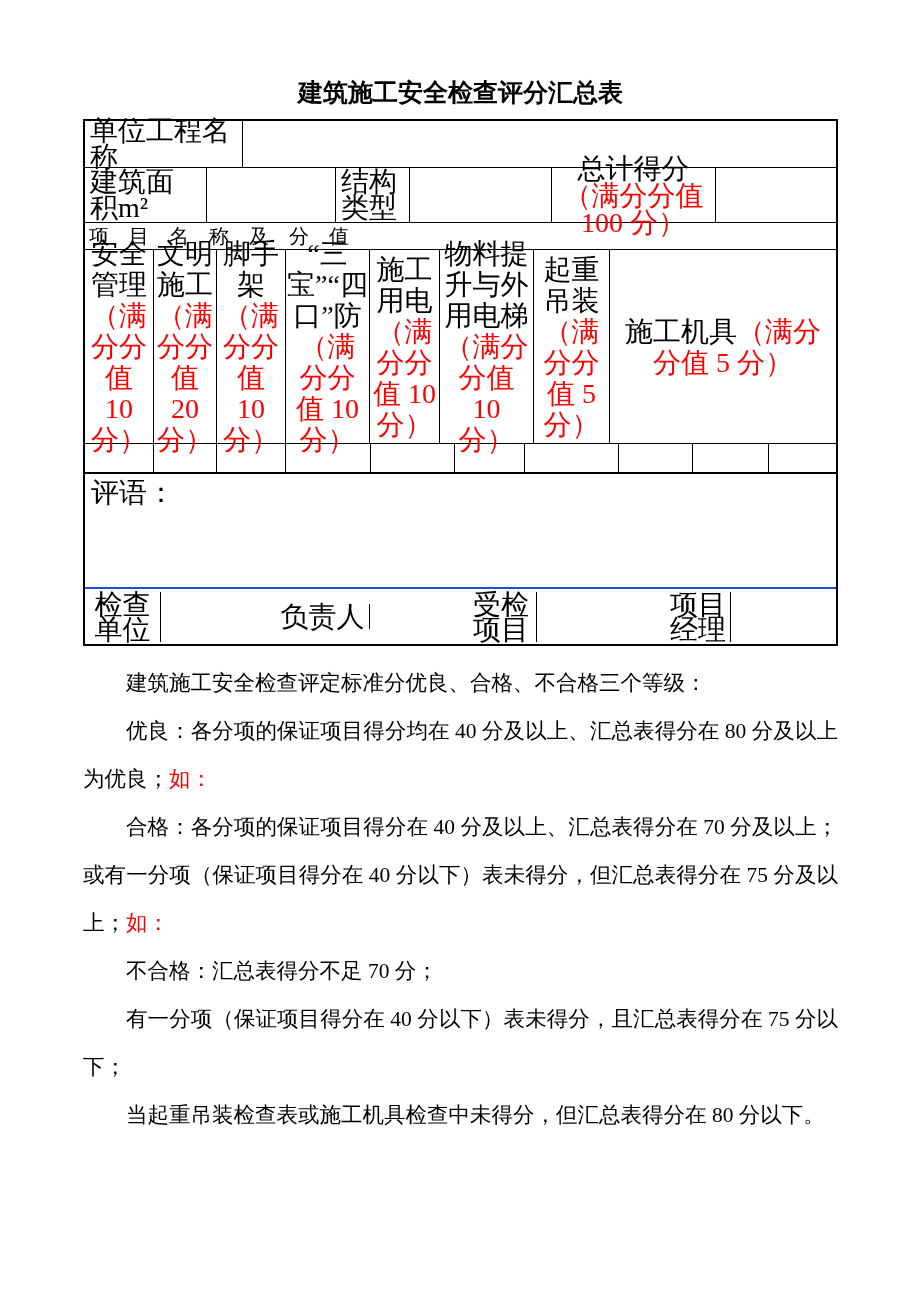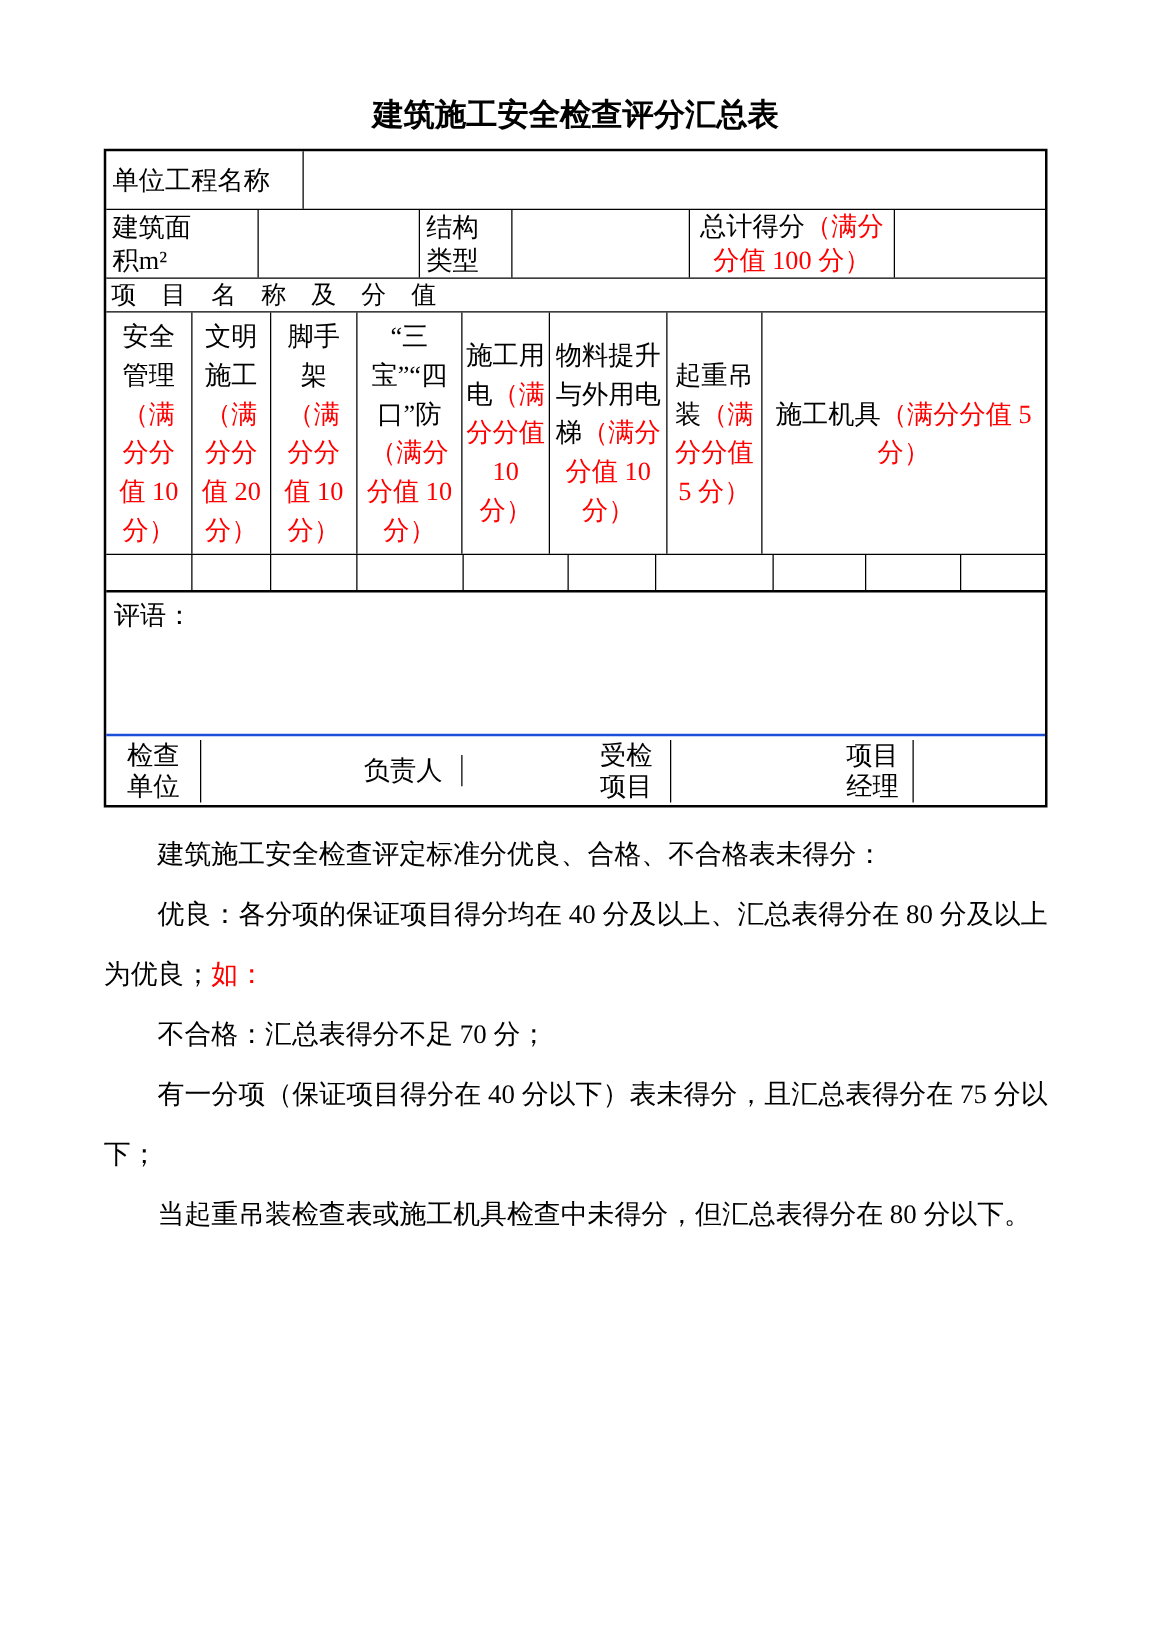"单位工程名称" .cell { font-size: 21px -> 28px }
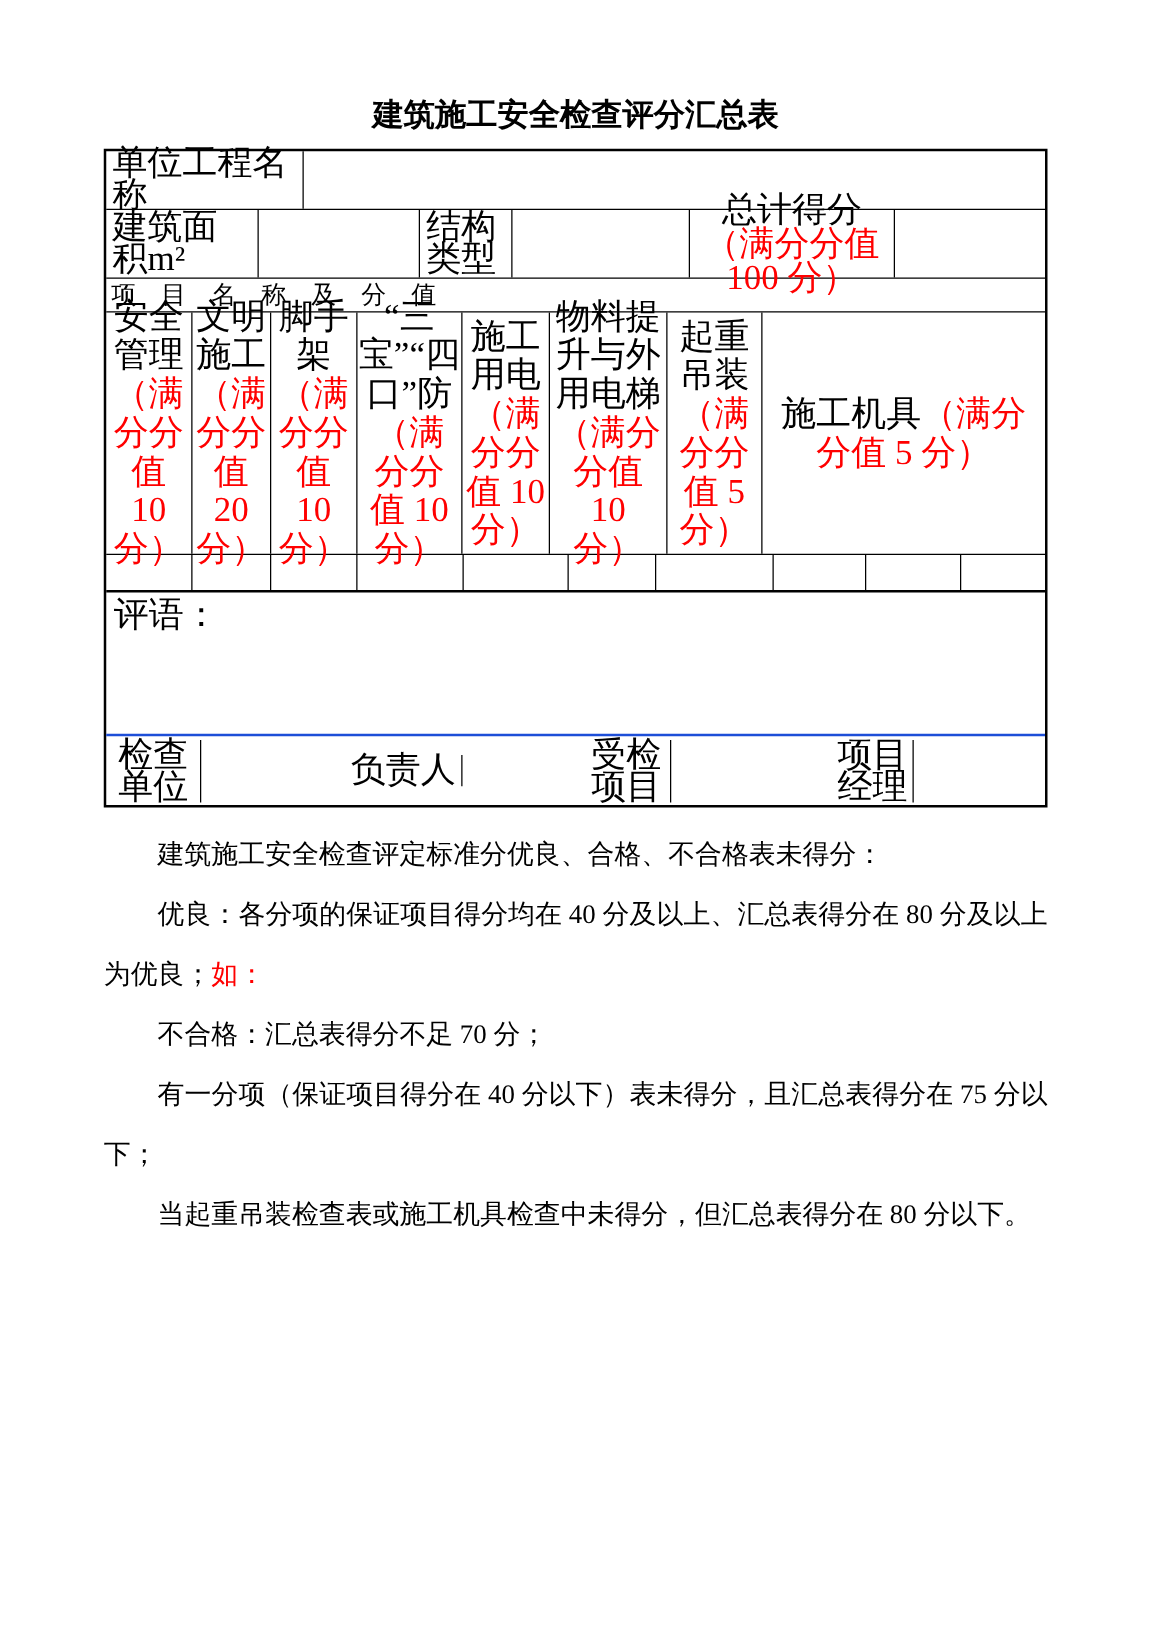"表未得分：" span { text: 表未得分 -> 三个等级 }
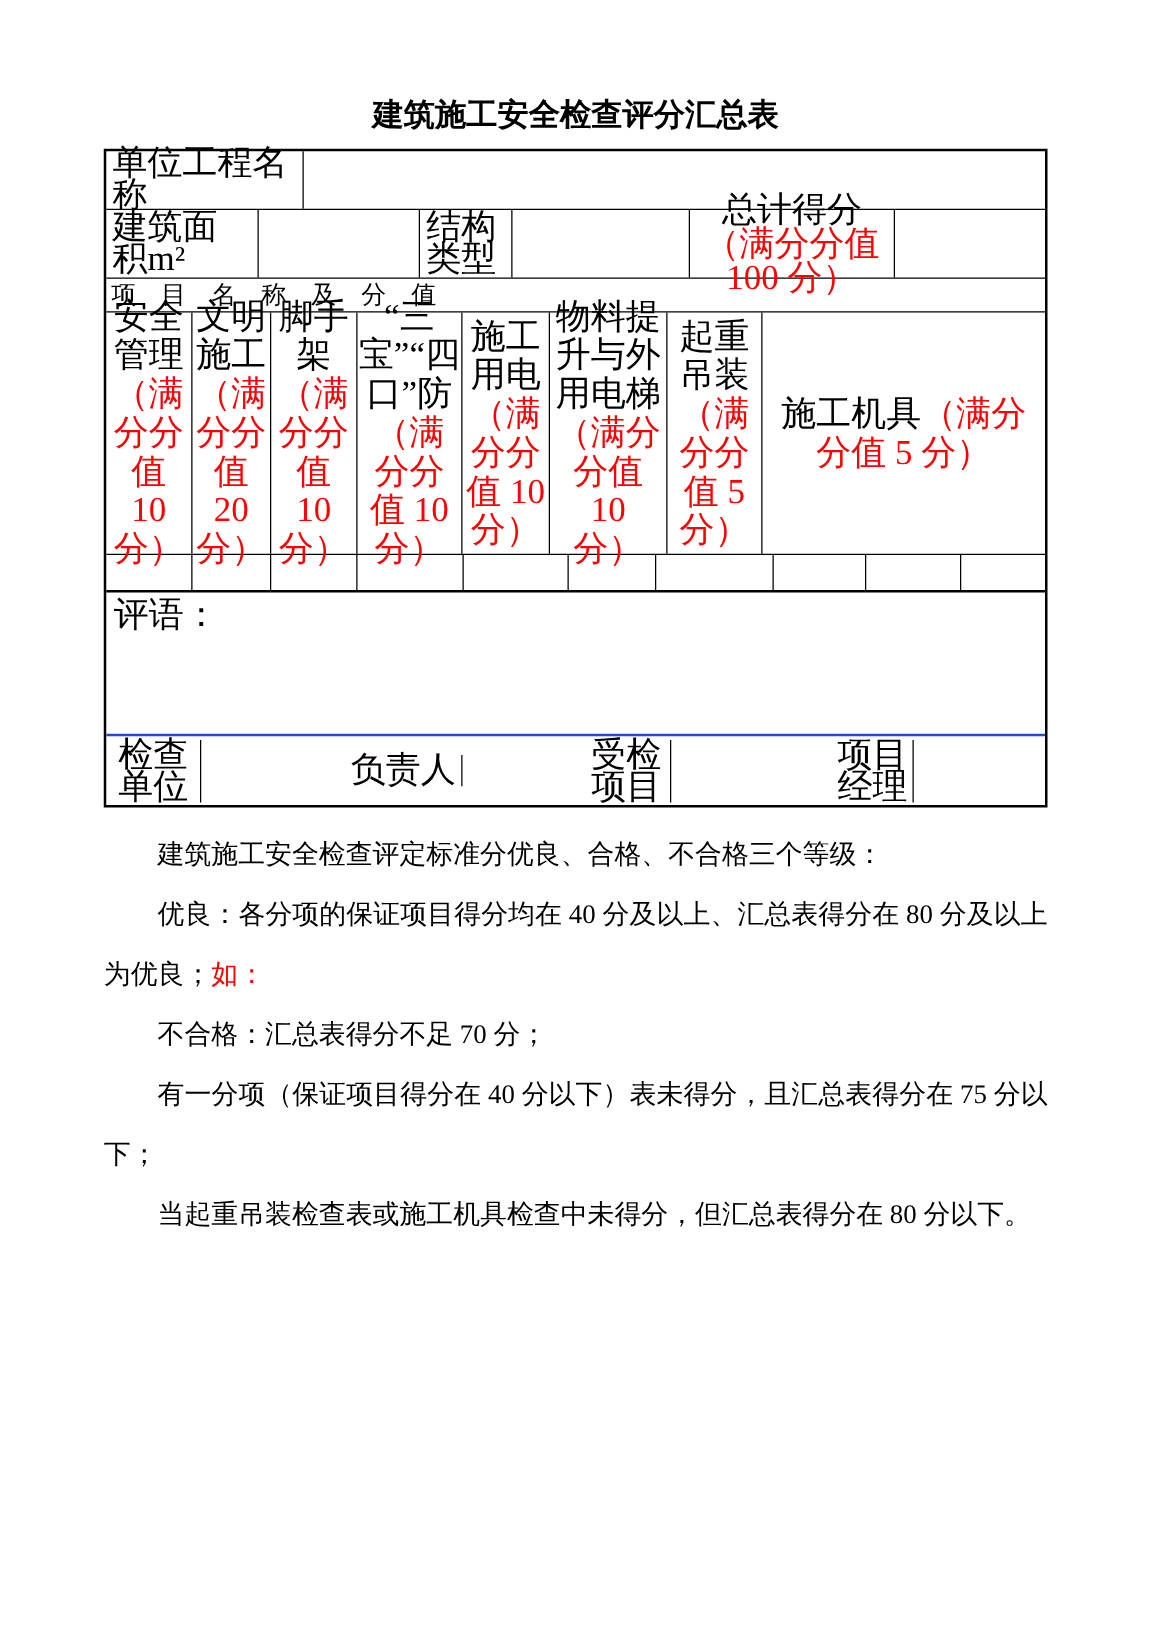"合格：各分项的保证项目得分在 40 分及以上、汇总表得分在 70" p { html: none -> <p><span>合格：</span><span>各分项的保证项目得分在 40 分及以上、汇总表得分在 70 分及以上；或有一分项（保证项目得分在 40 分以下）表未得分，但汇总表得分在 75 分及以上；</span><span>如：</span></p> }
